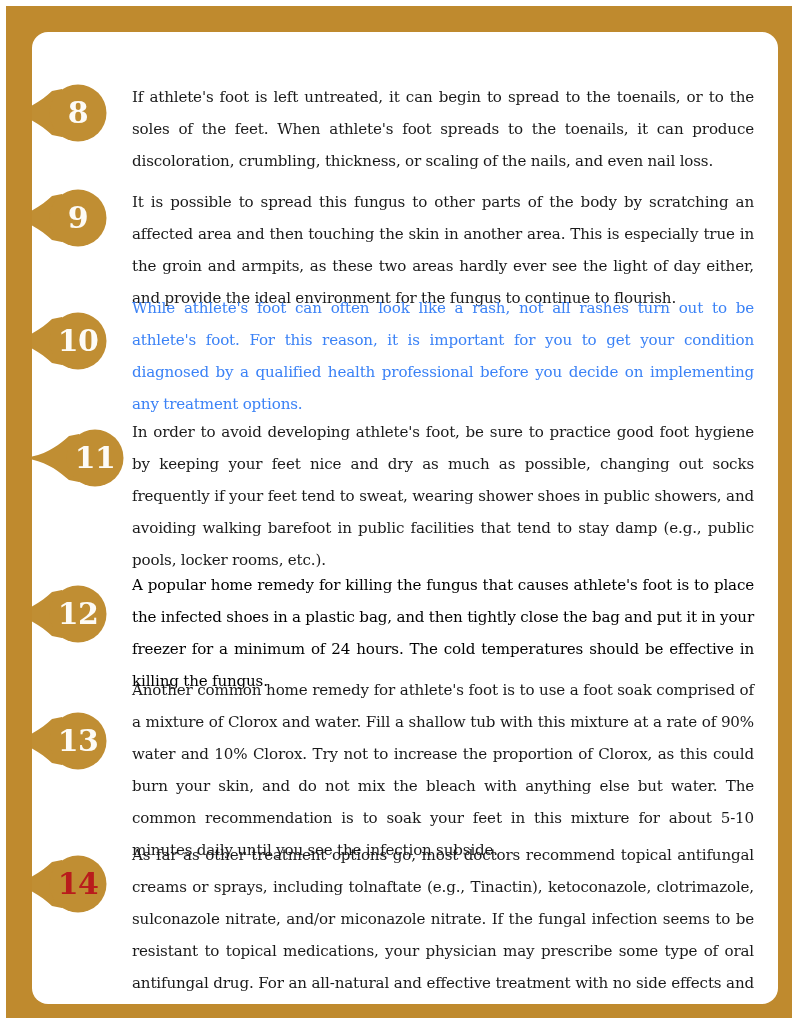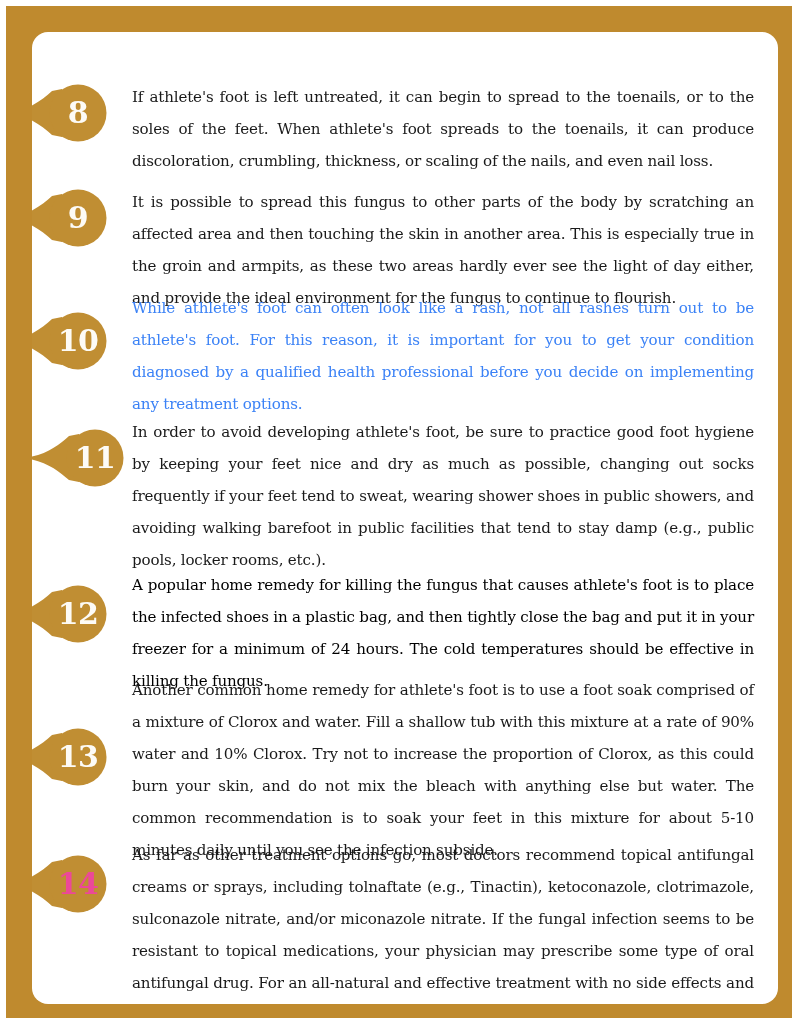"13" div.marker { top: 696px -> 680px }
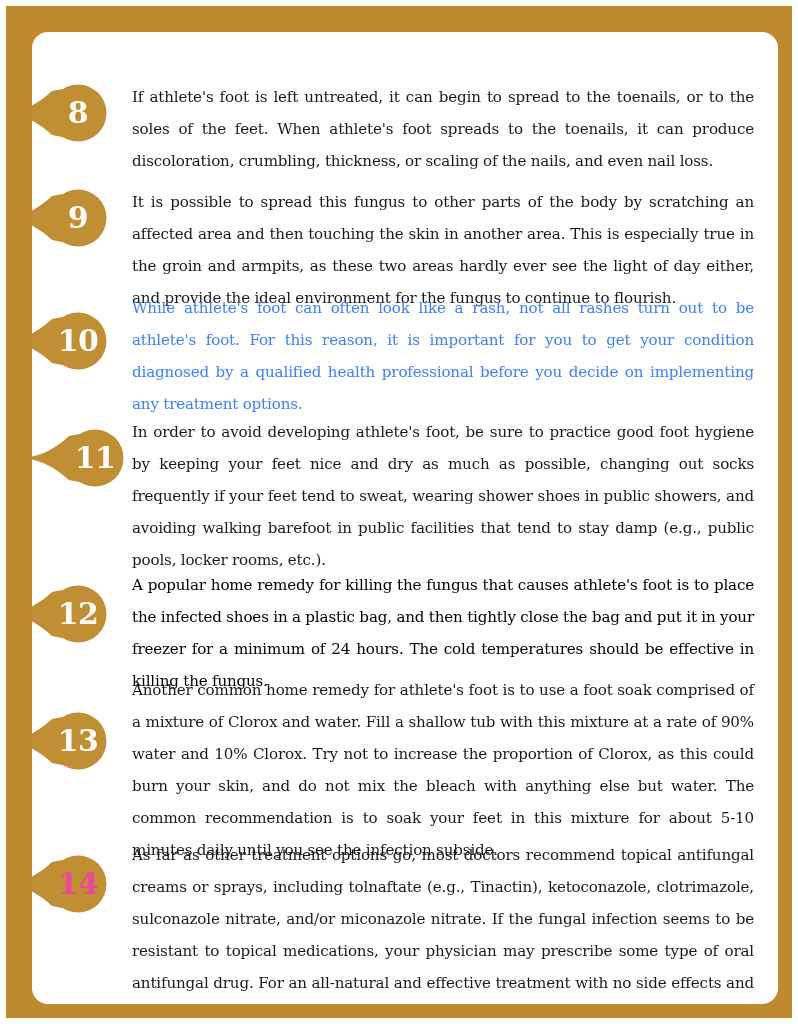"14" div.num { color: #ec4899 -> #b91c1c }
